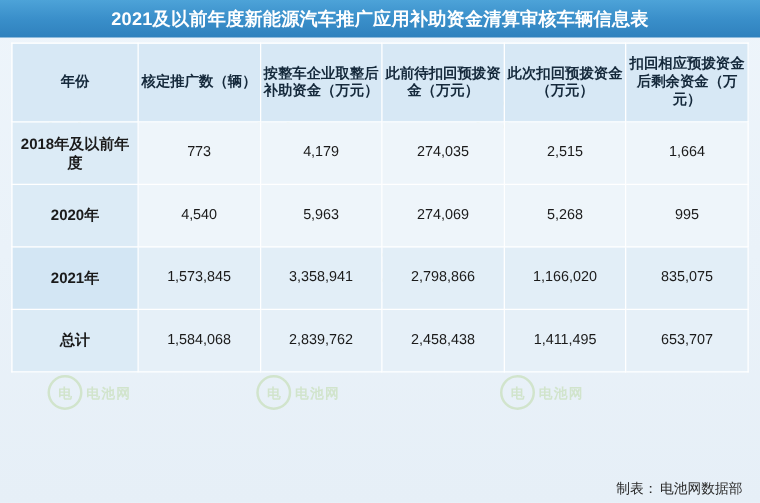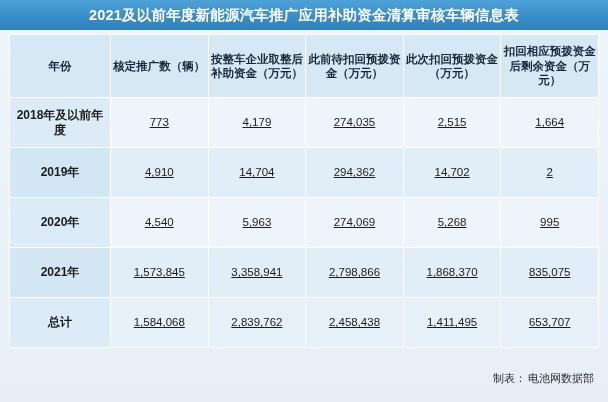"773" .num { text-decoration: underline -> none }
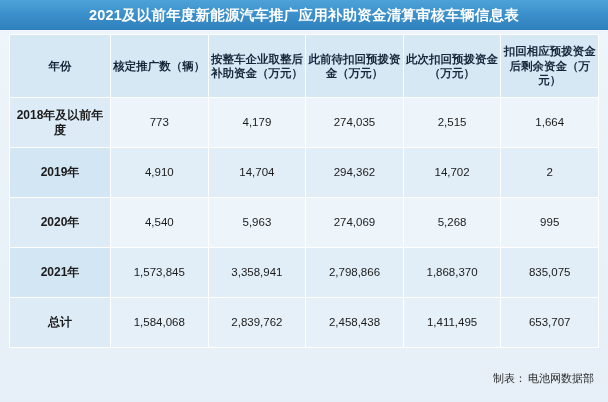"2019年" tr.alt { html: <tr> <td>2019年</td> <td>4,910</td> <td>14,704</td> <td>294,362</td> <td>14,702</td> <td>2</td> </tr> -> none }
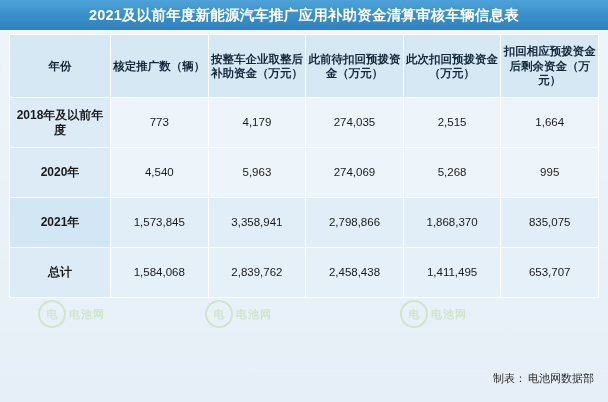"1,868,370" td.num { text: 1,868,370 -> 1,166,020 }
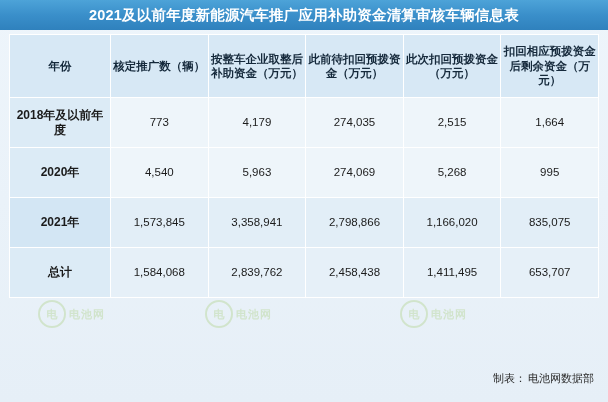"制表： 电池网数据部" .footer { bottom: 16px -> 4px }
